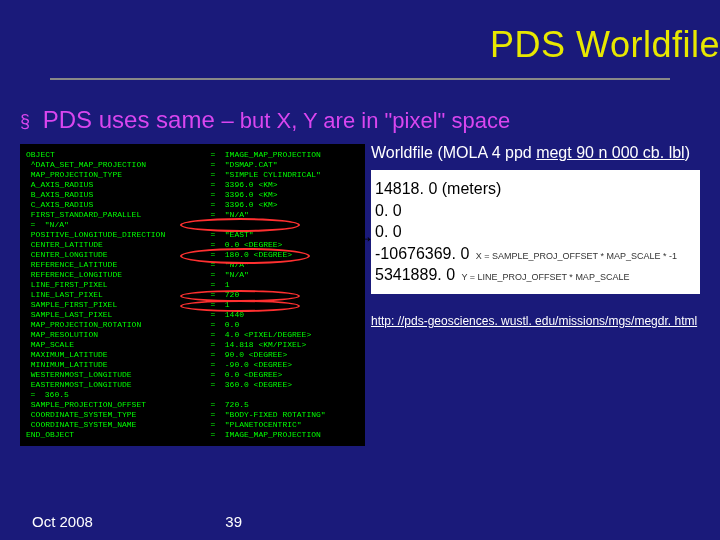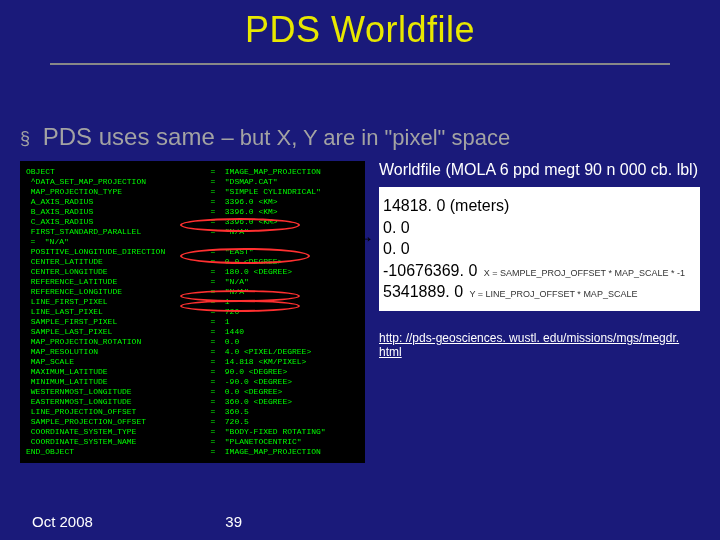"PDS Worldfile" .title-area { padding: 9px 0 8px 0 -> 24px 0 8px 0; text-align: center -> right }
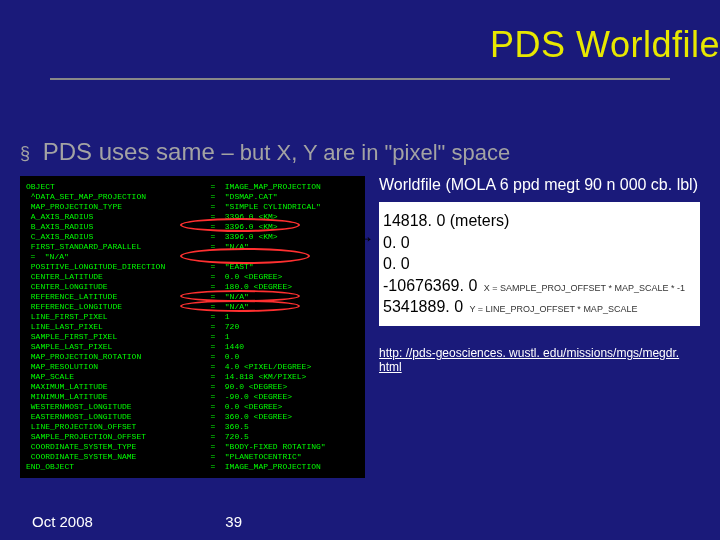"§ PDS uses same –" .bullet-line { color: #a3a3a3 -> #d946ef; margin-top: 32px -> none }
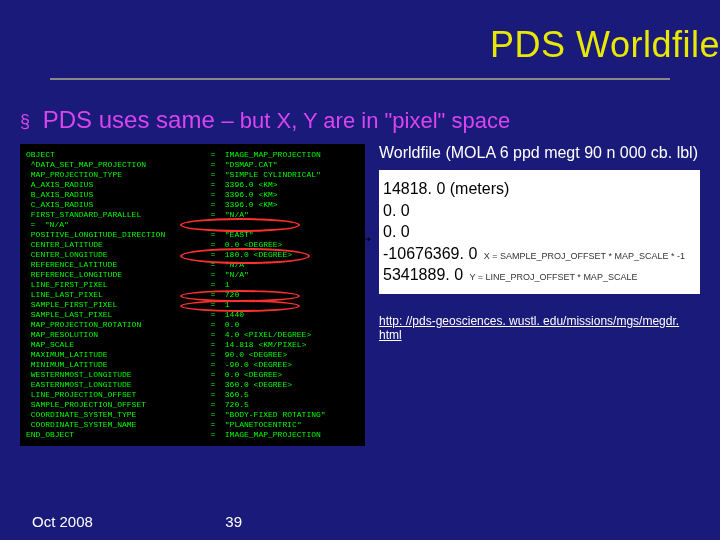"OBJECT" .cols { gap: 8px -> none }
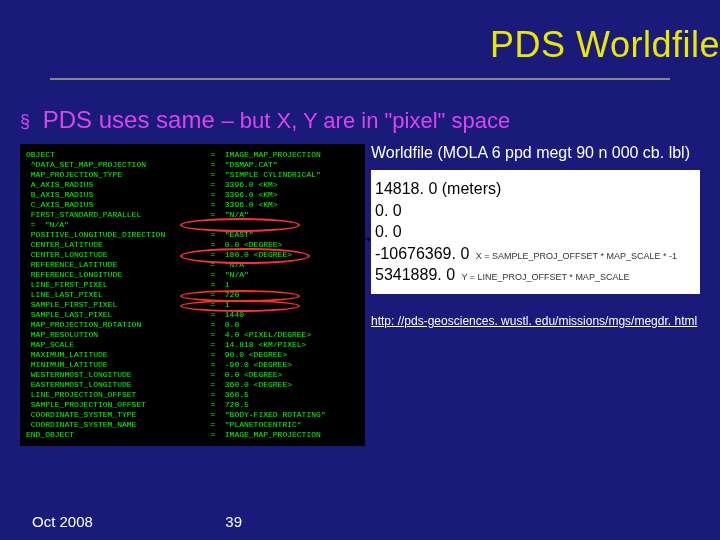"(MOLA 6 ppd" span { text: 6 -> 4 }
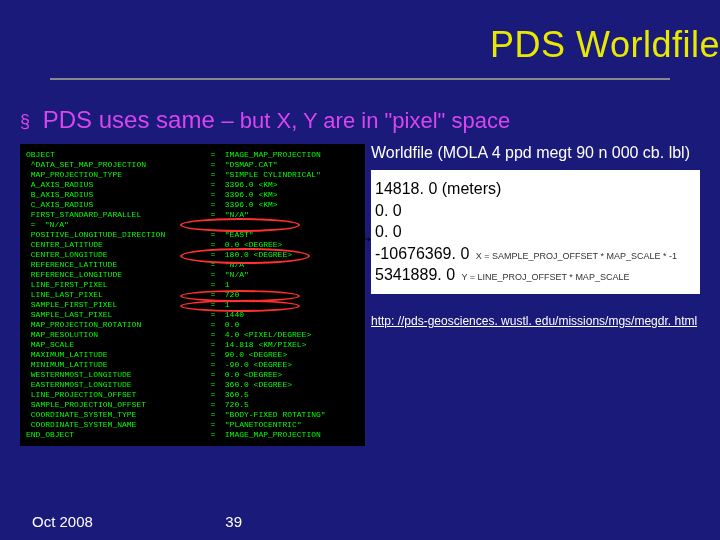"megt 90 n 000 cb." .right-title .fn { text-decoration: none -> underline }
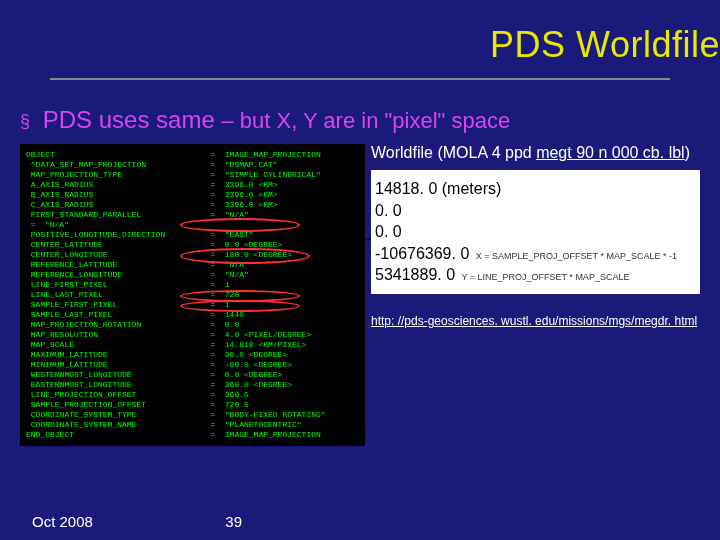"LINE_PROJECTION_OFFSET" span.k { html: <span> LINE_PROJECTION_OFFSET</span> -> none }
